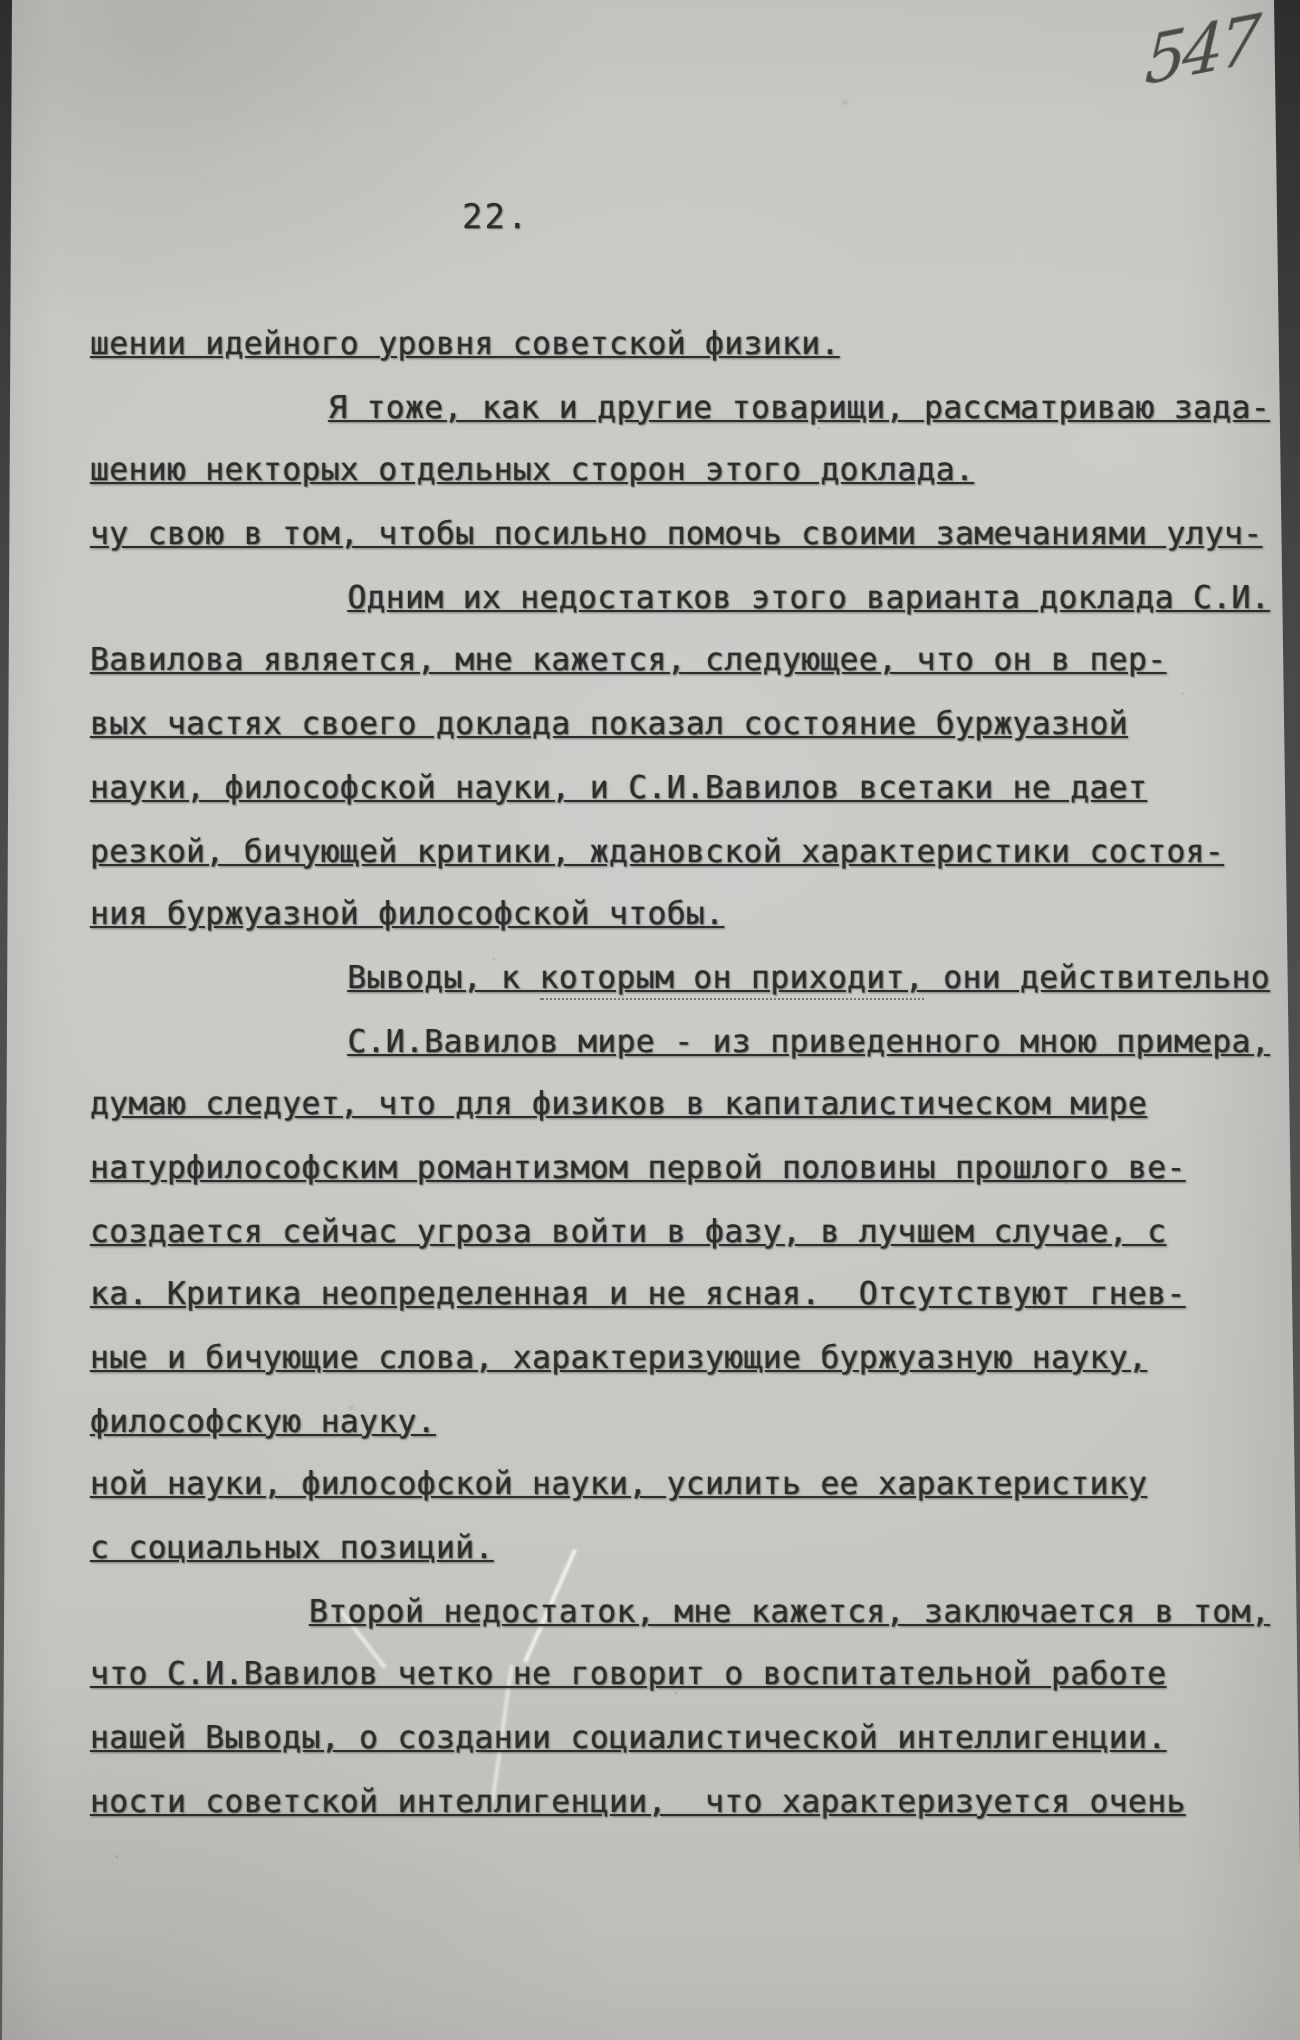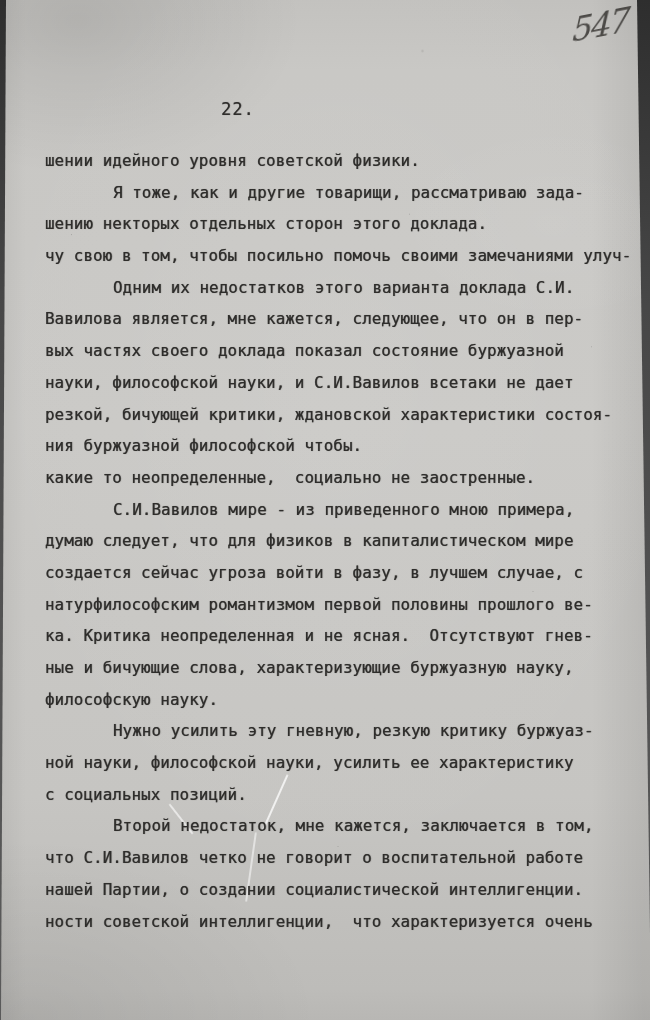"22." .pagenum { left: 221px -> 231px }
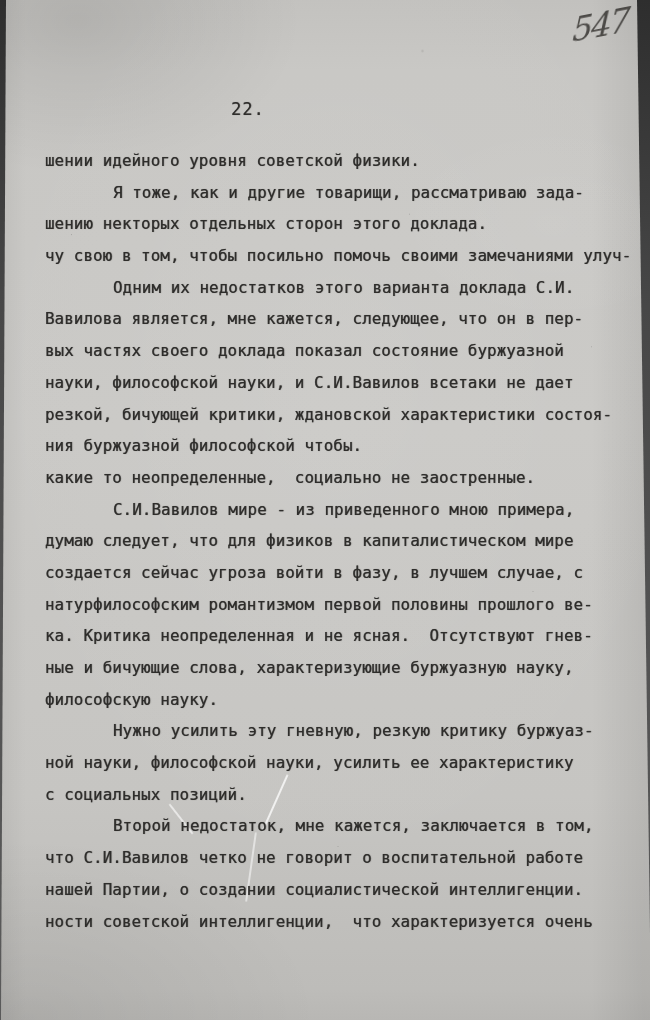"шении идейного уровня советской физики." .text { text-decoration: none -> underline; top: 151px -> 162px }
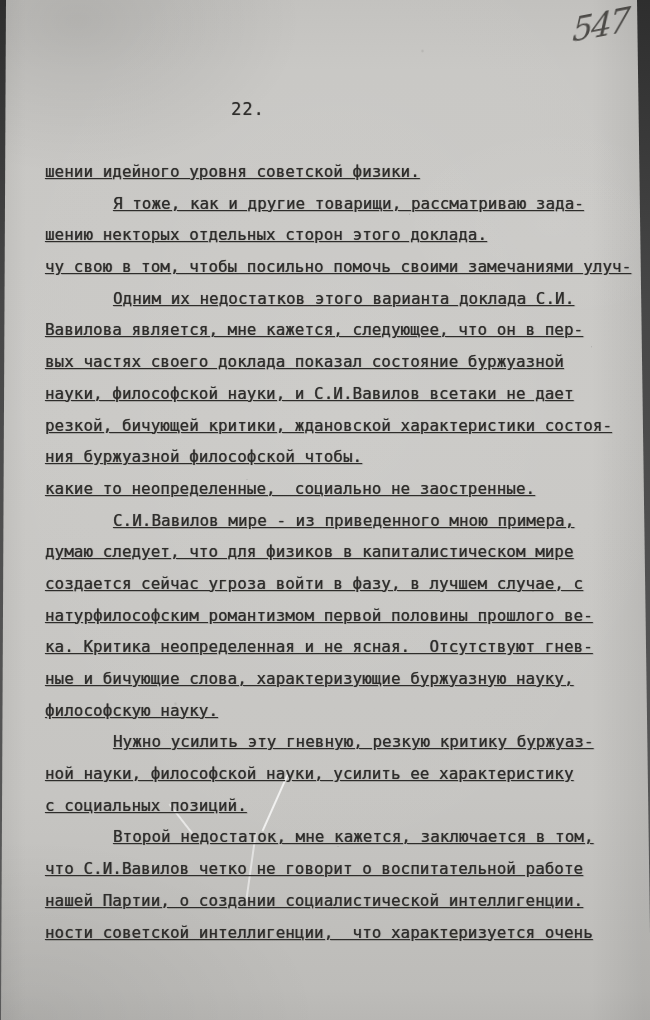"Я тоже, как и другие" .line.indent { text-align: none -> right }
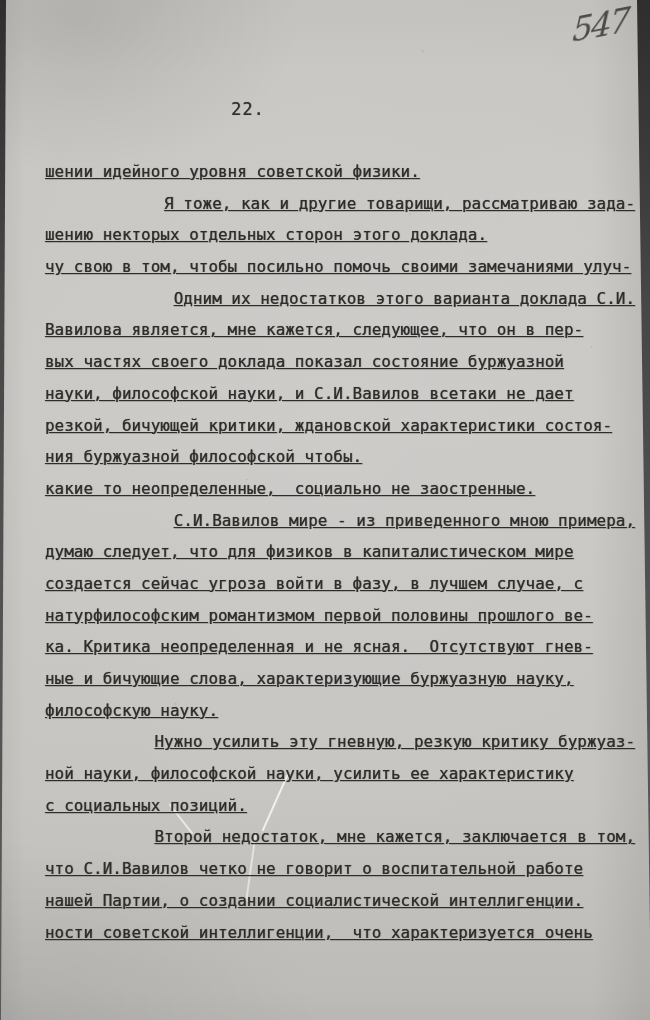"Выводы, к которым он приходит," div.line { html: none -> <div><span>Выводы, к </span><span>которым он приходит,</span><span> они действительно</span></div> }
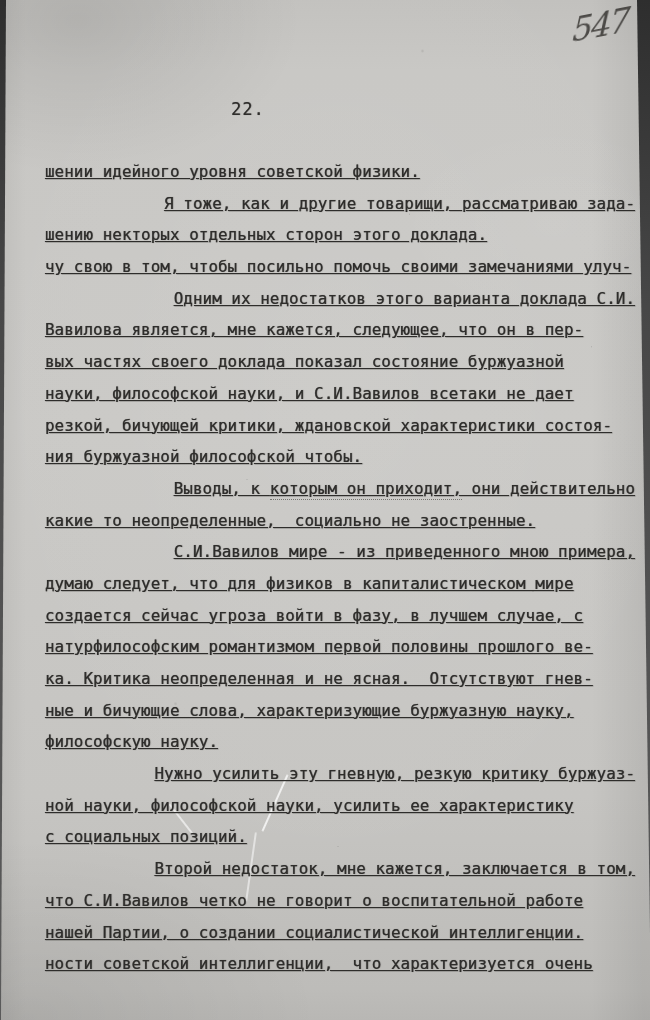"какие то неопределенные, социально не" div.line { html: <div><span>какие то неопределенные, социально не заостренные.</span></div> -> none }
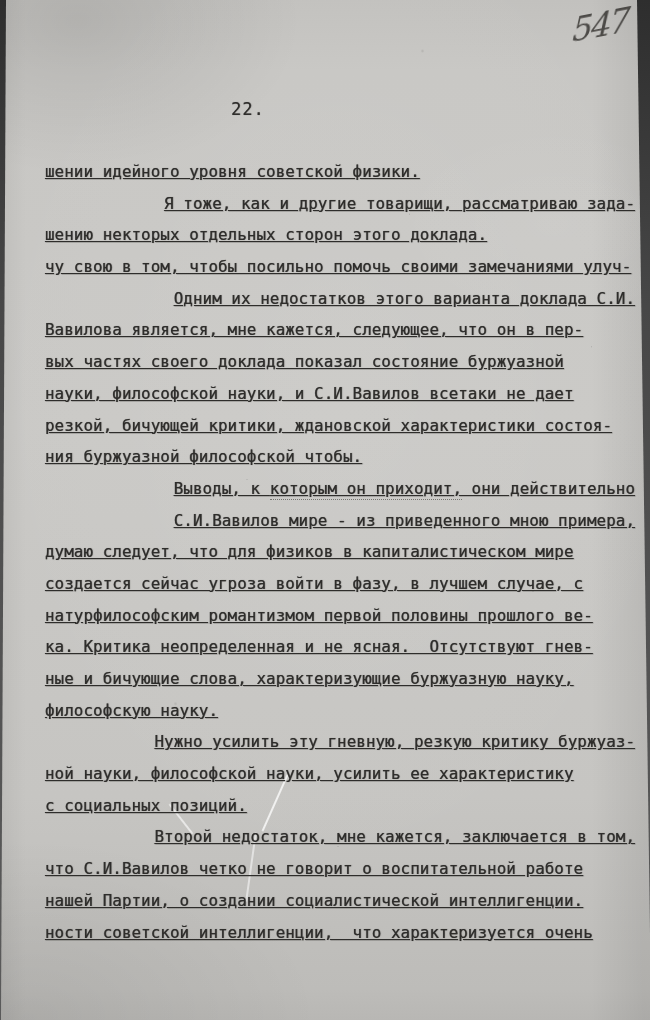"создается сейчас угроза войти в" div.line { order: before "натурфилософским романтизмом первой" -> after "натурфилософским романтизмом первой" }
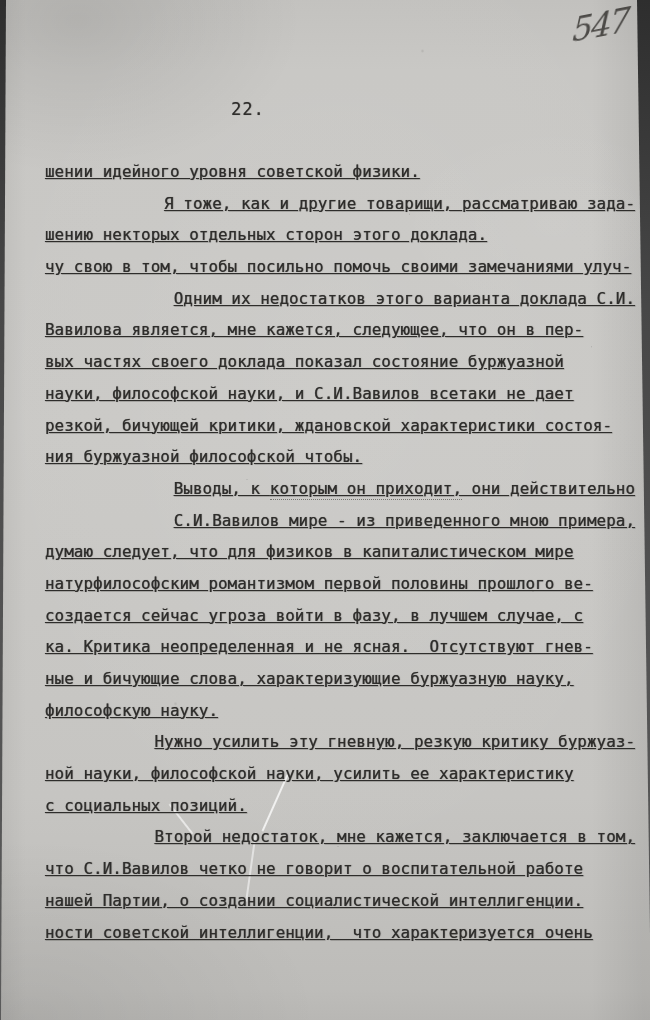"Нужно усилить эту гневную, резкую" div.line { html: <div><span>Нужно усилить эту гневную, резкую критику буржуаз-</span></div> -> none }
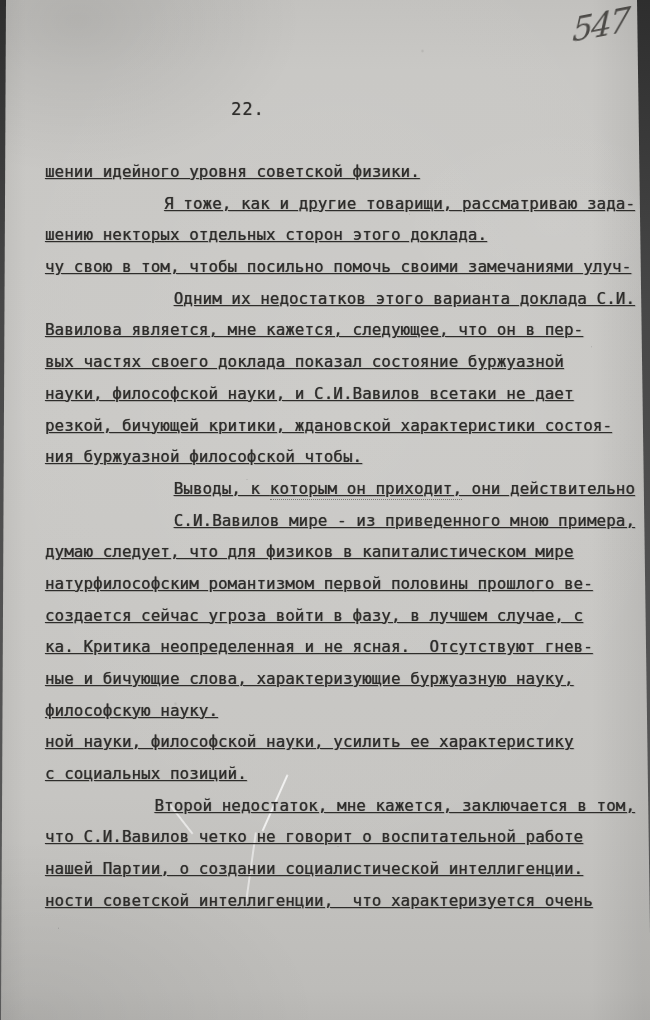"нашей Партии, о создании" span { text: Партии -> Выводы }
